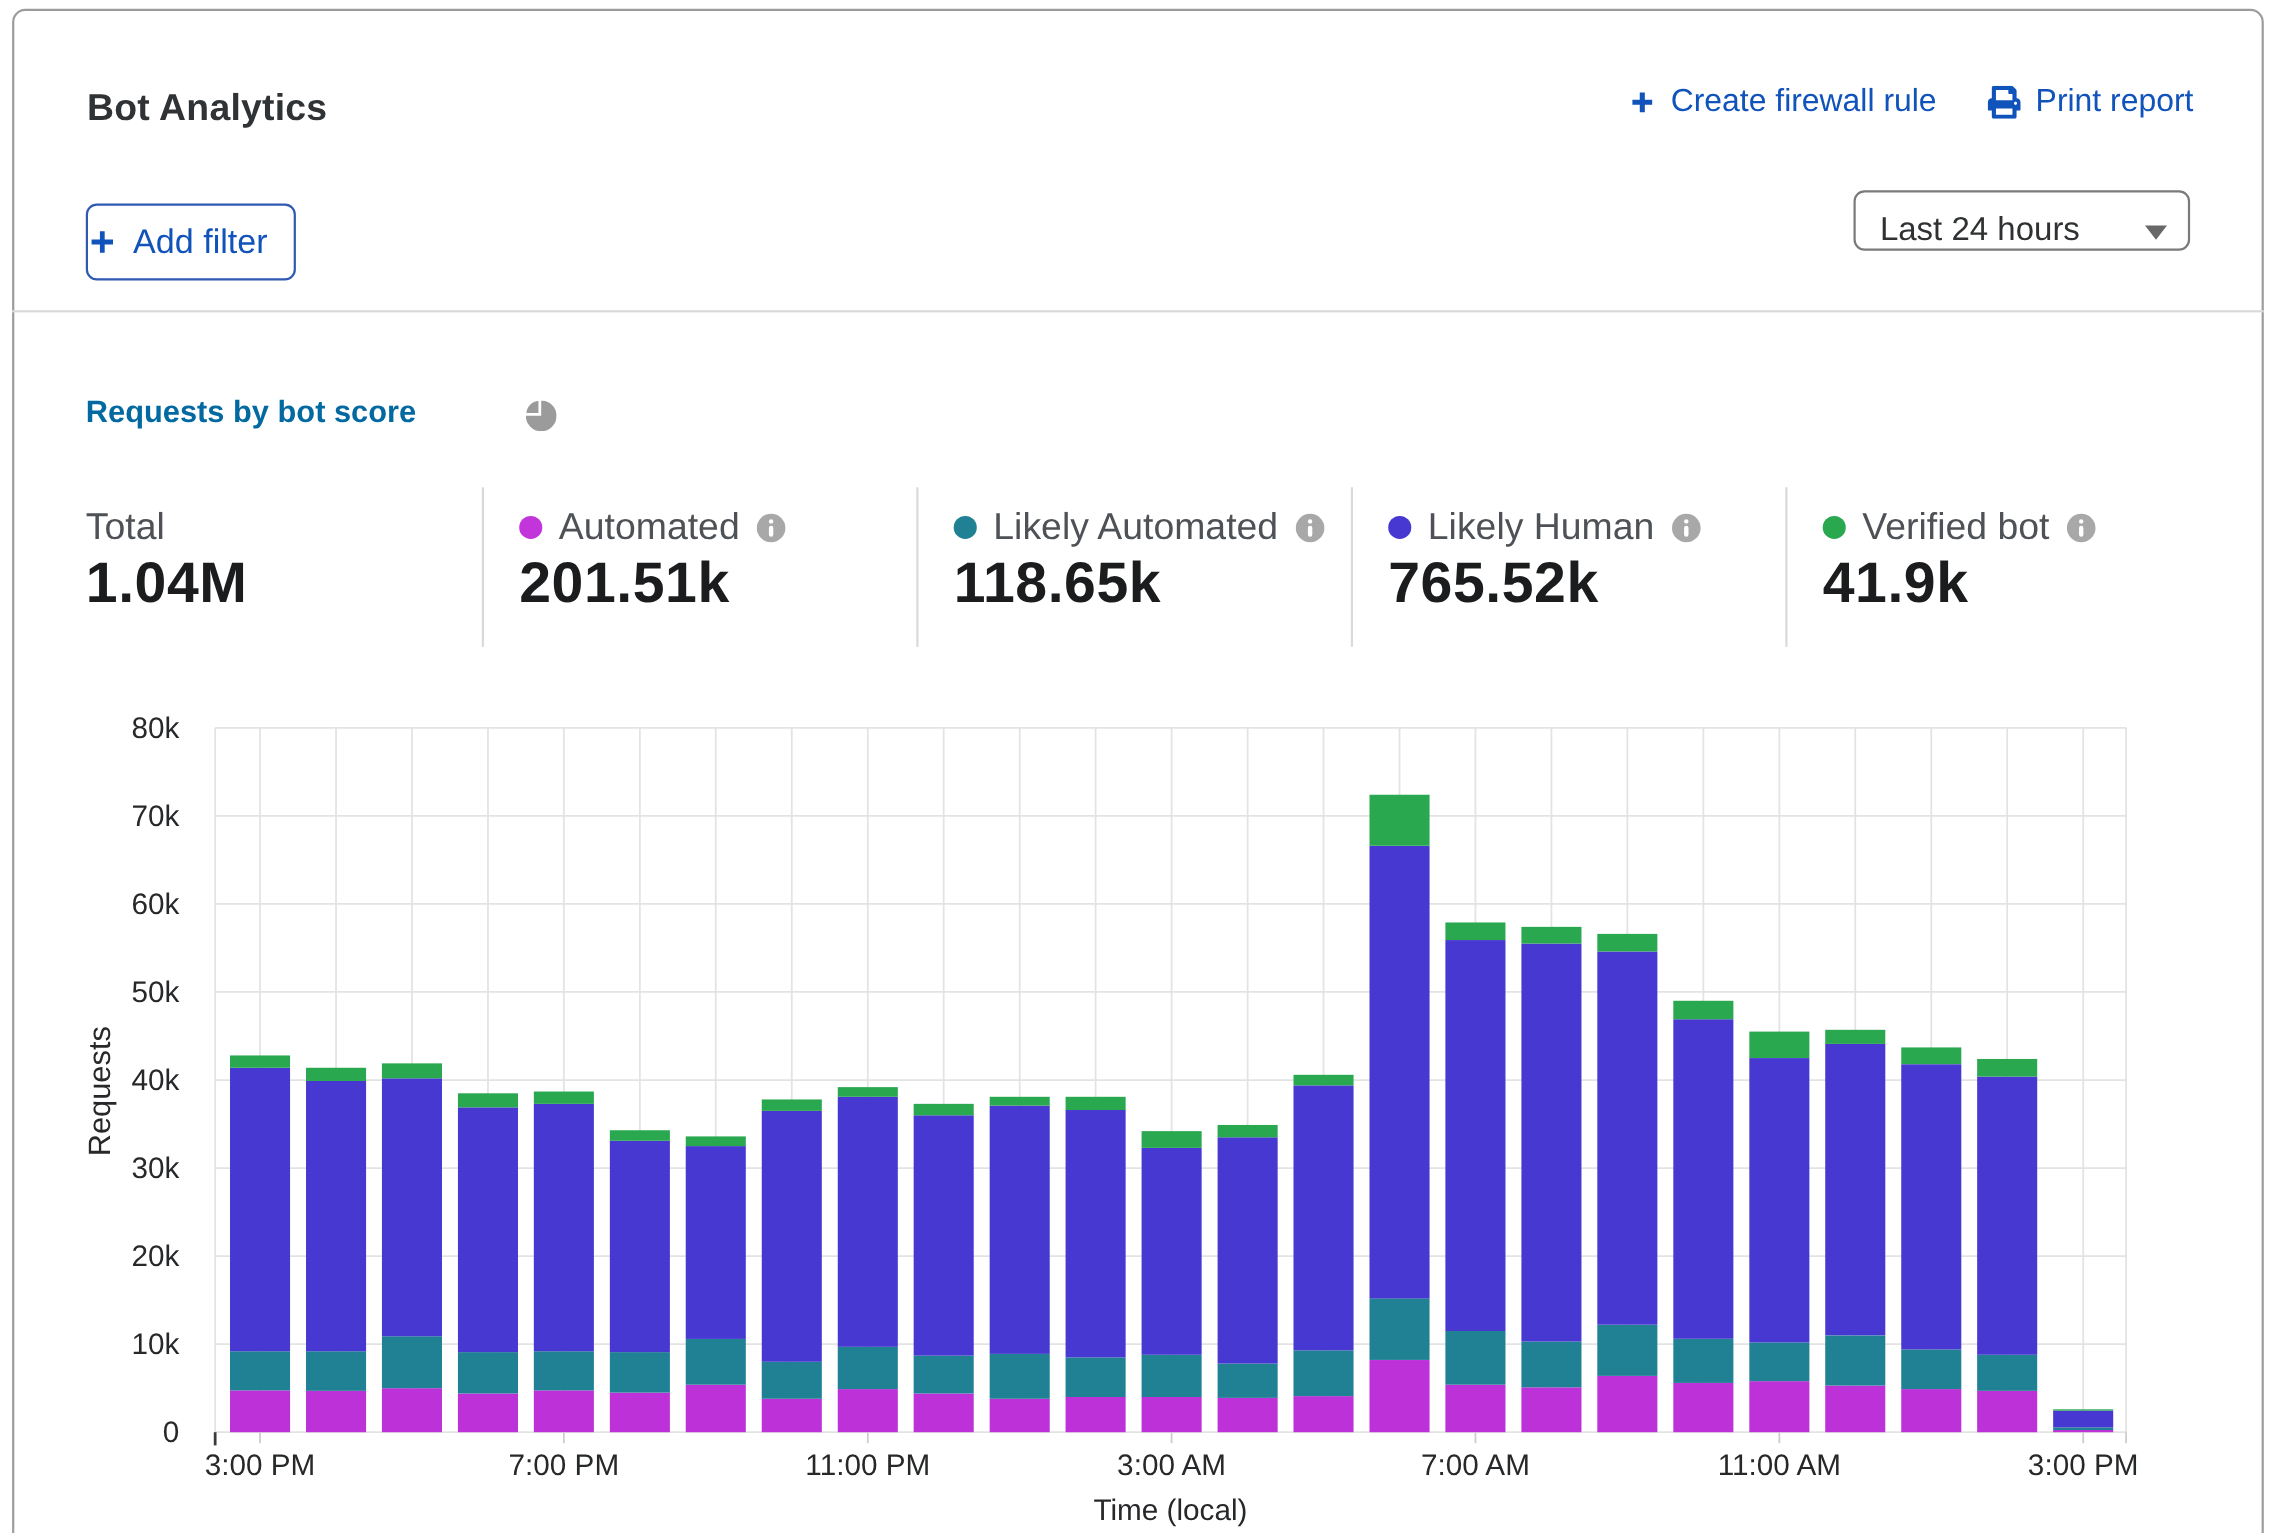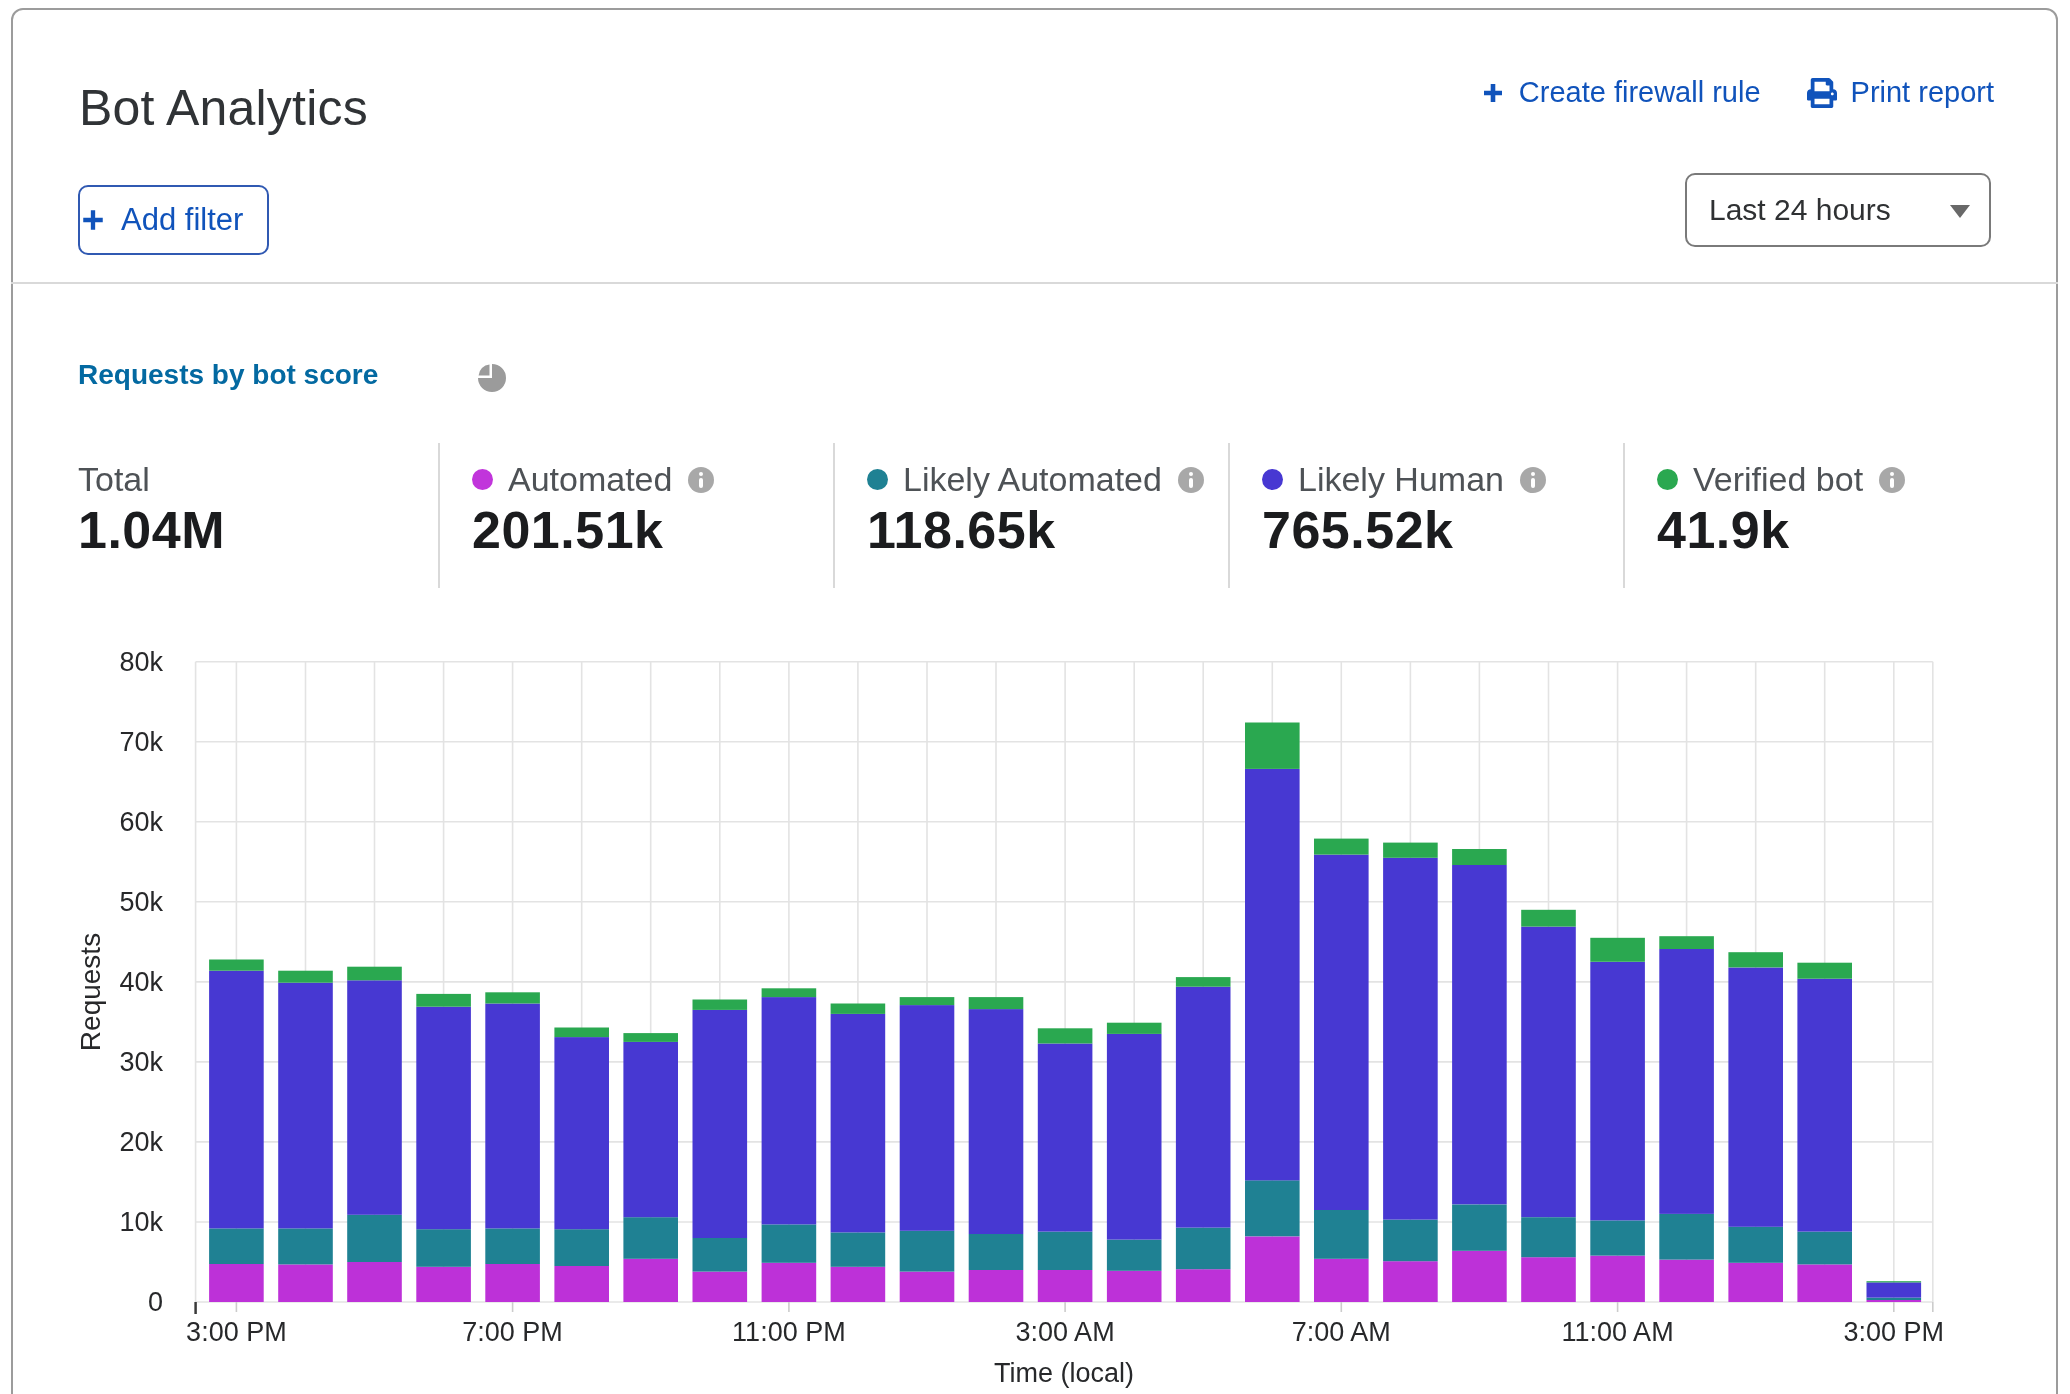"Bot Analytics" .h1 { font-size: 50px -> 34px; font-weight: 400 -> 700 }
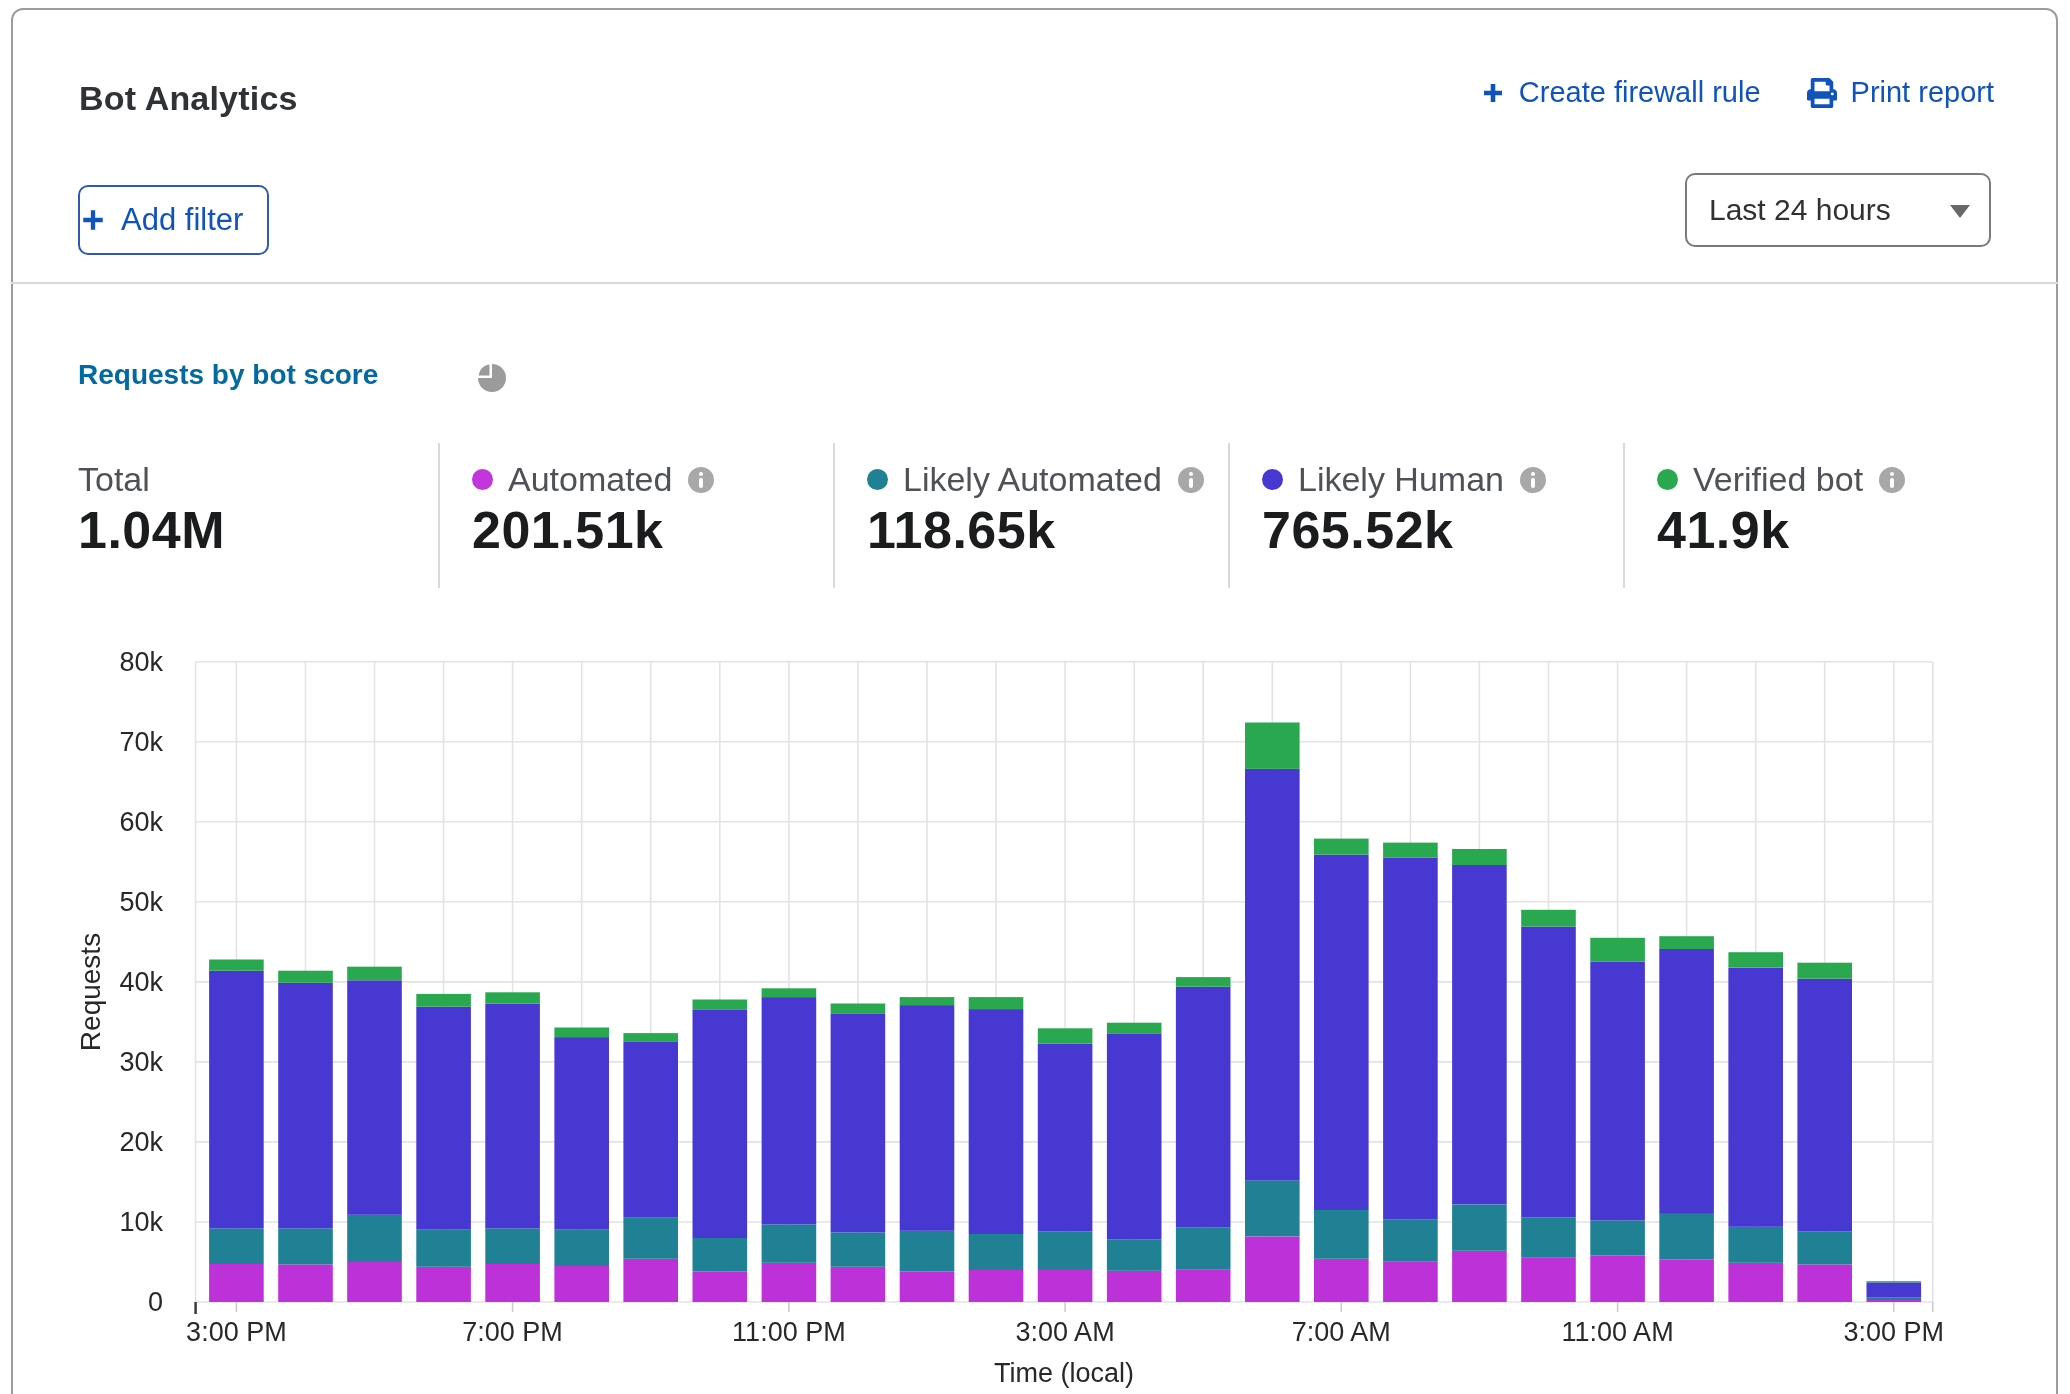"Last 24 hours" .dd { align-items: center -> flex-end; height: 74px -> 55px }
